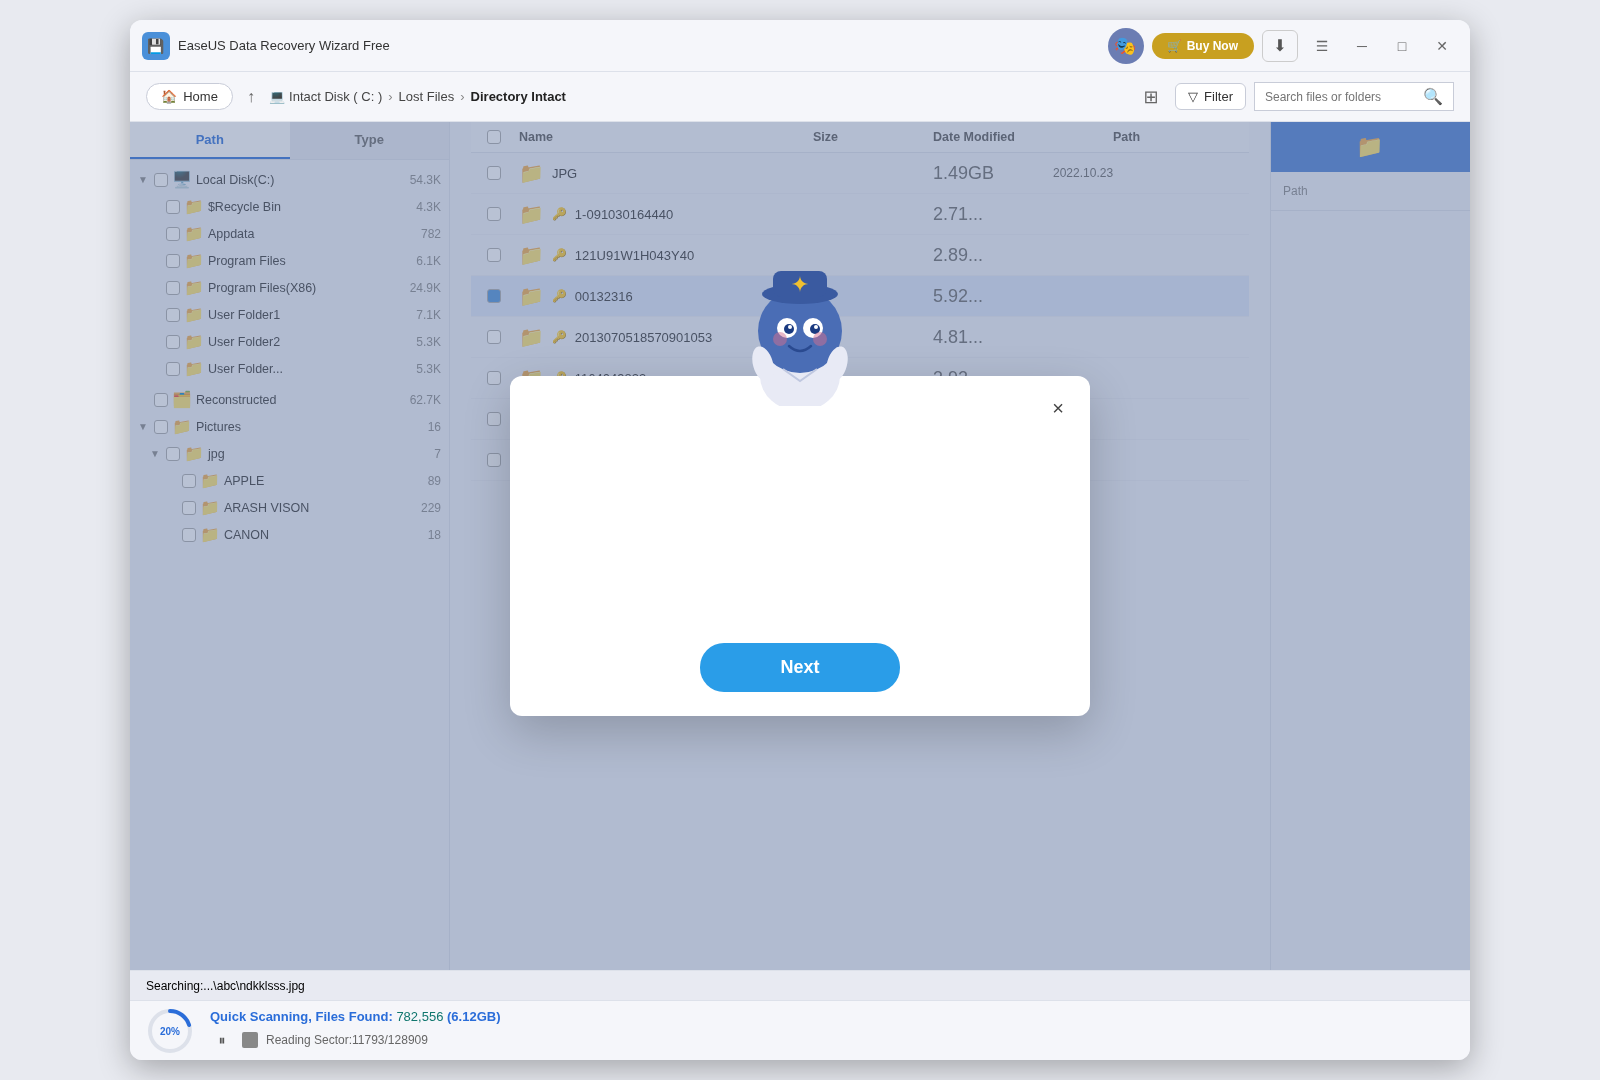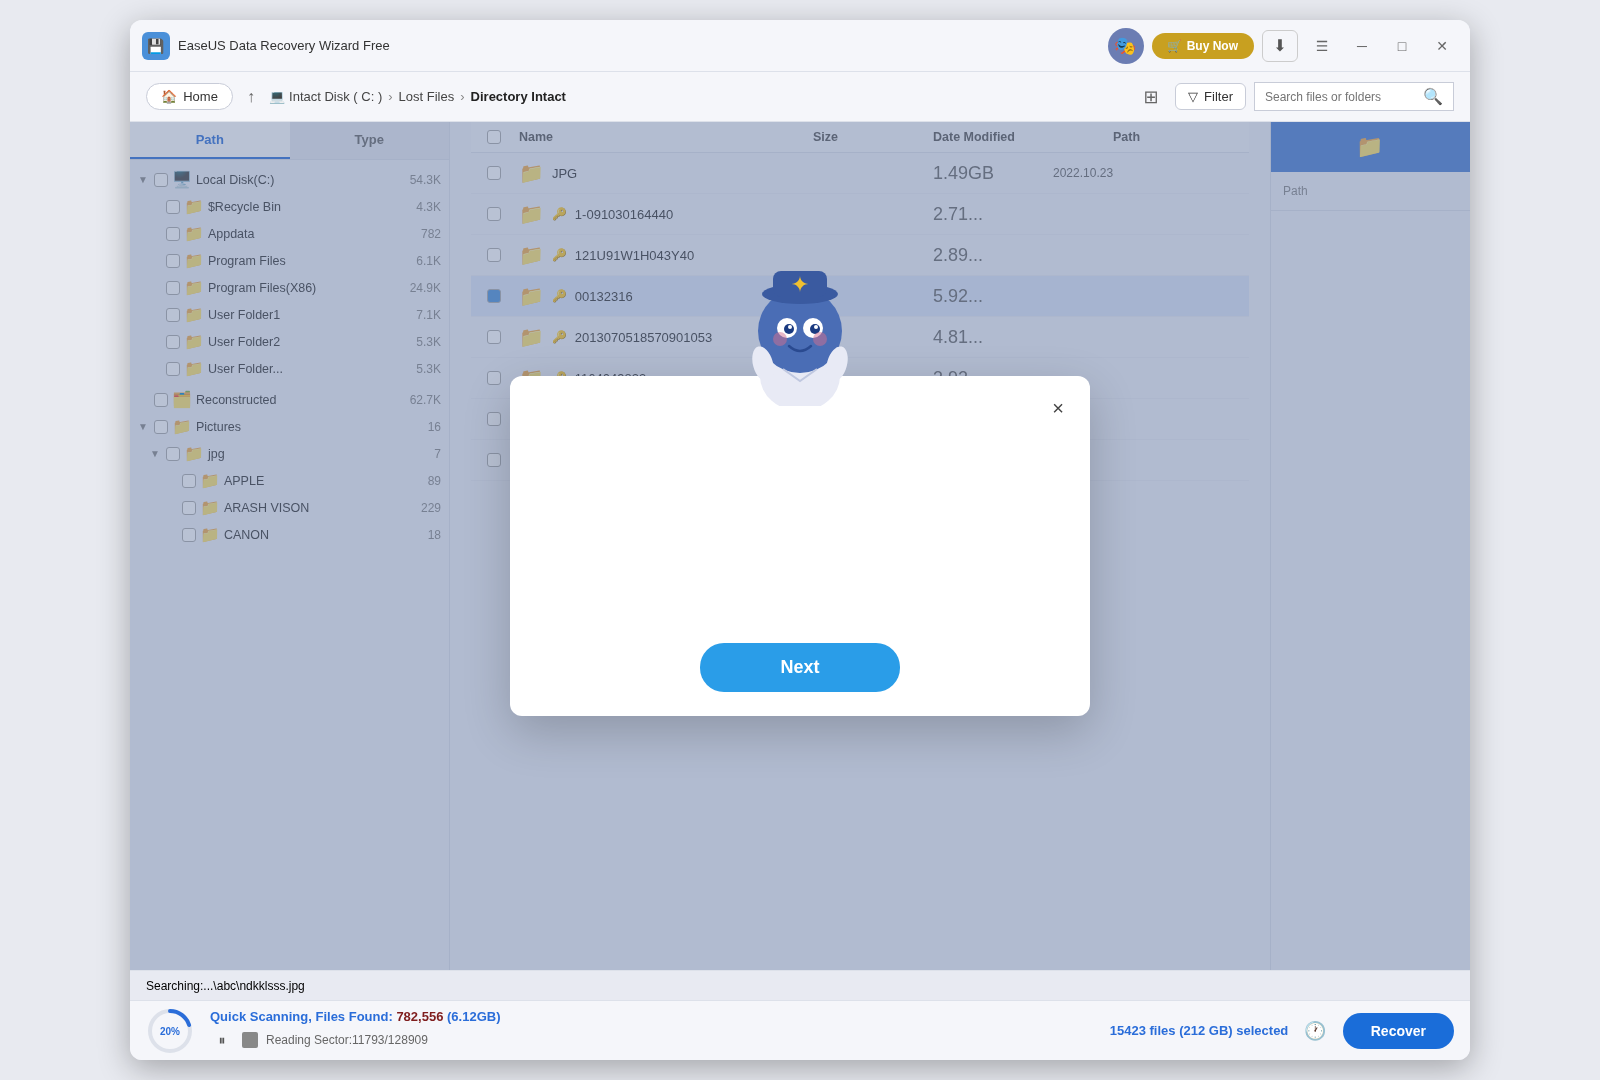"782,556" span { color: #7f1d1d -> #0f766e; font-weight: 700 -> 400 }
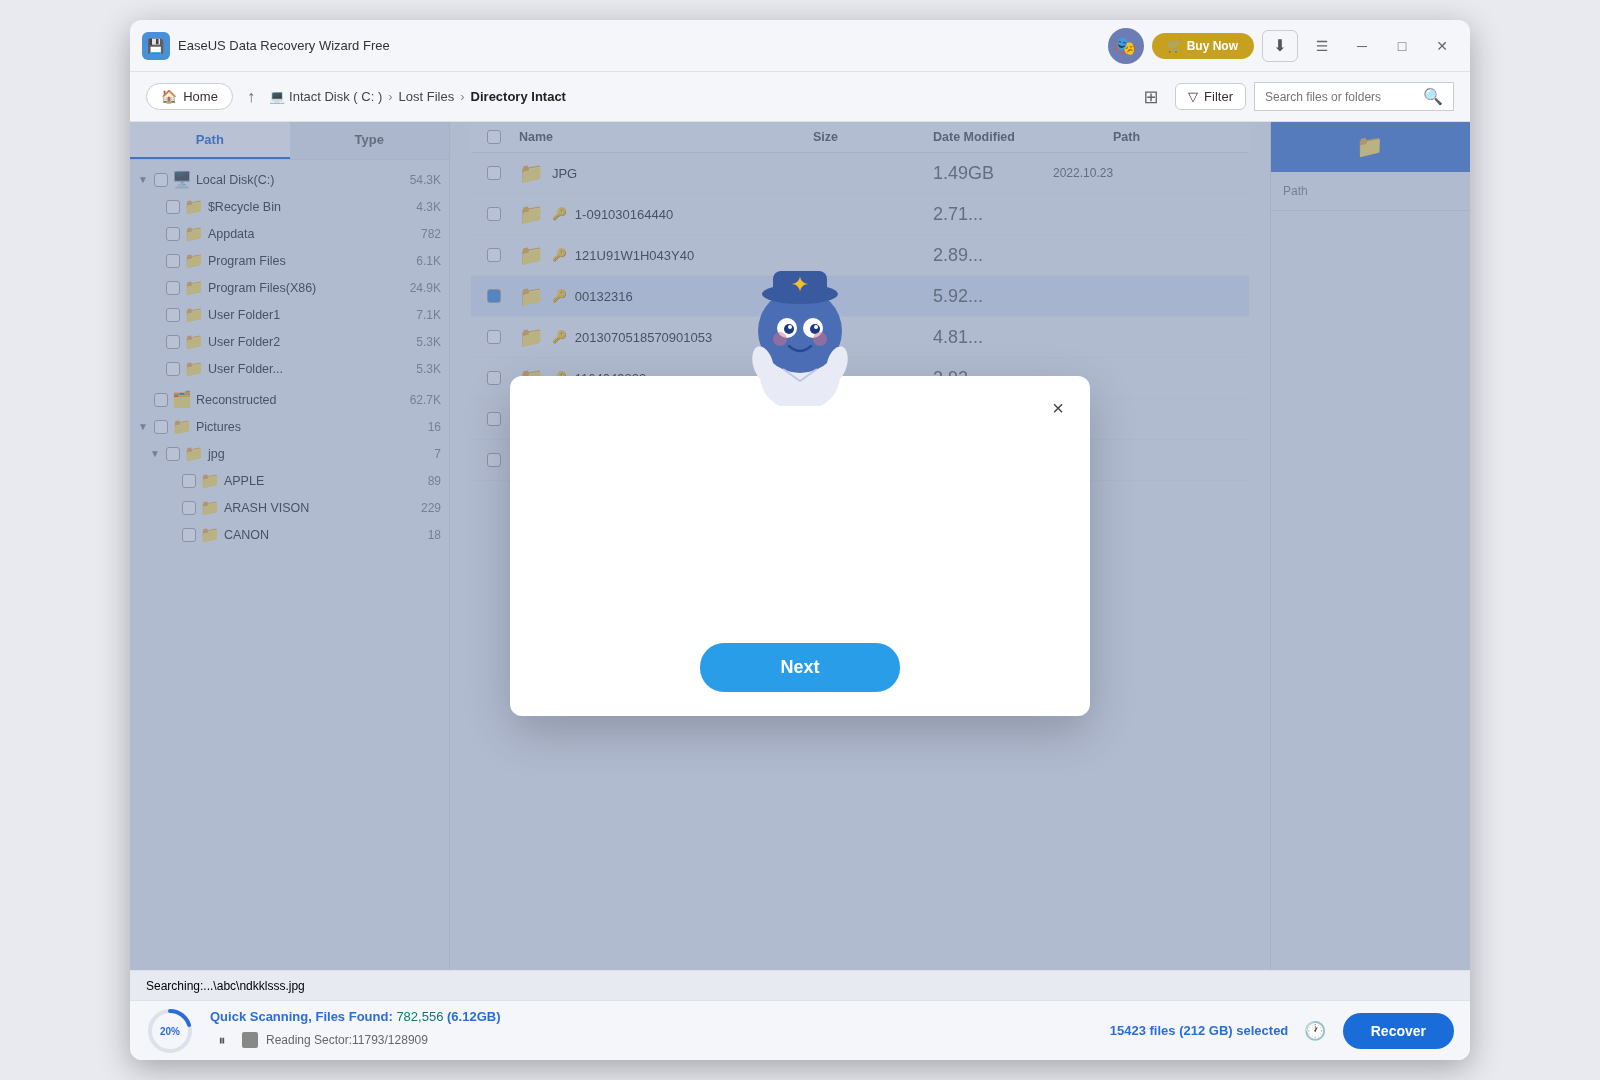"15423 files (212 GB) selected" div.bottom-right { html: <div> <span> <span>15423 files</span> <span>(212 GB)</span> <span>selected</span> </span> <button>🕐</button> <button>Recover</button> </div> -> none }
